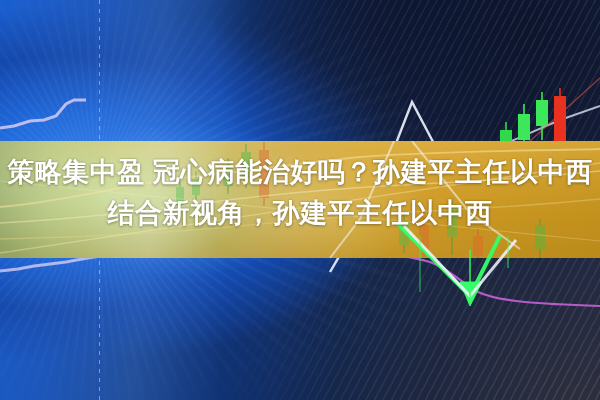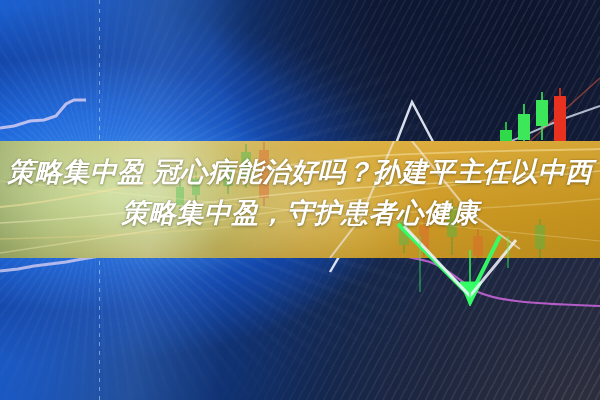"策略集中盈 冠心病能治好吗？孙建平主任以中西" .headline { font-style: italic -> none }
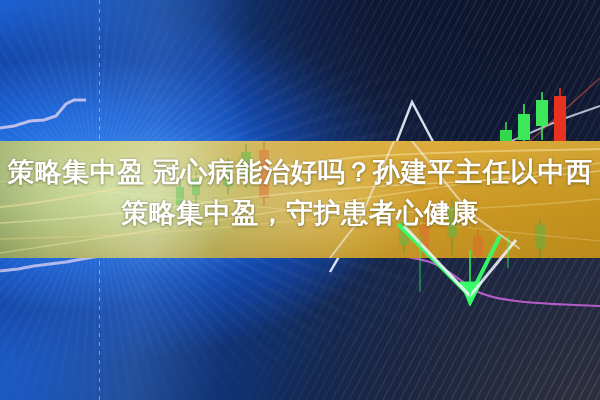"策略集中盈，守护患者心健康" span.hl-line { text: 策略集中盈，守护患者心健康 -> 结合新视角，孙建平主任以中西 }
